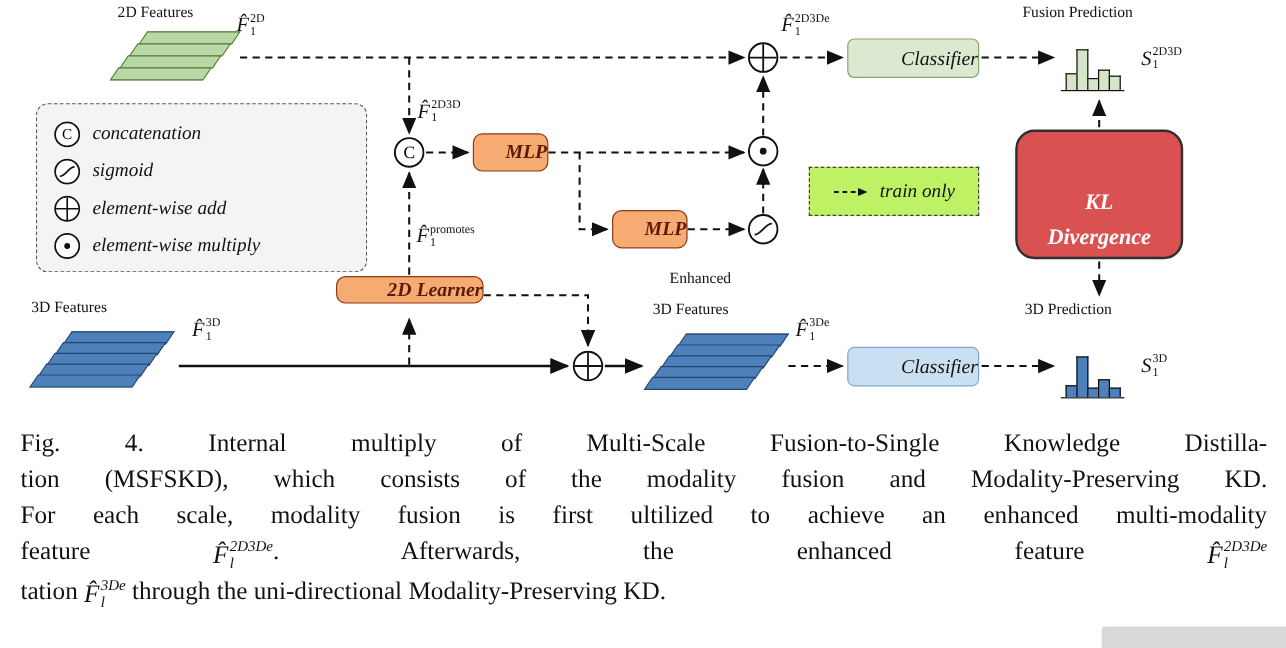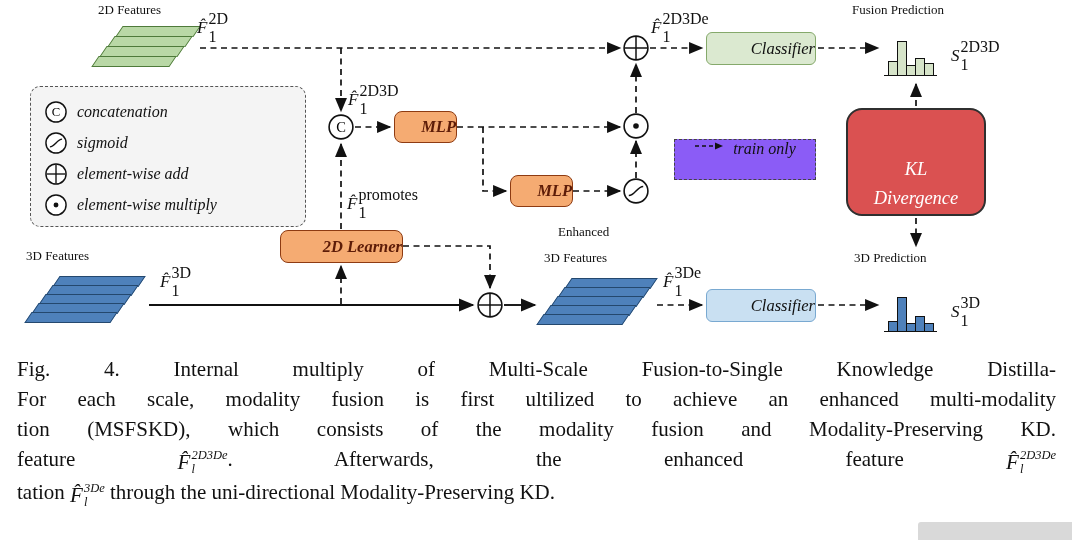"2D" .mstack { font-size: 16px -> 10px }
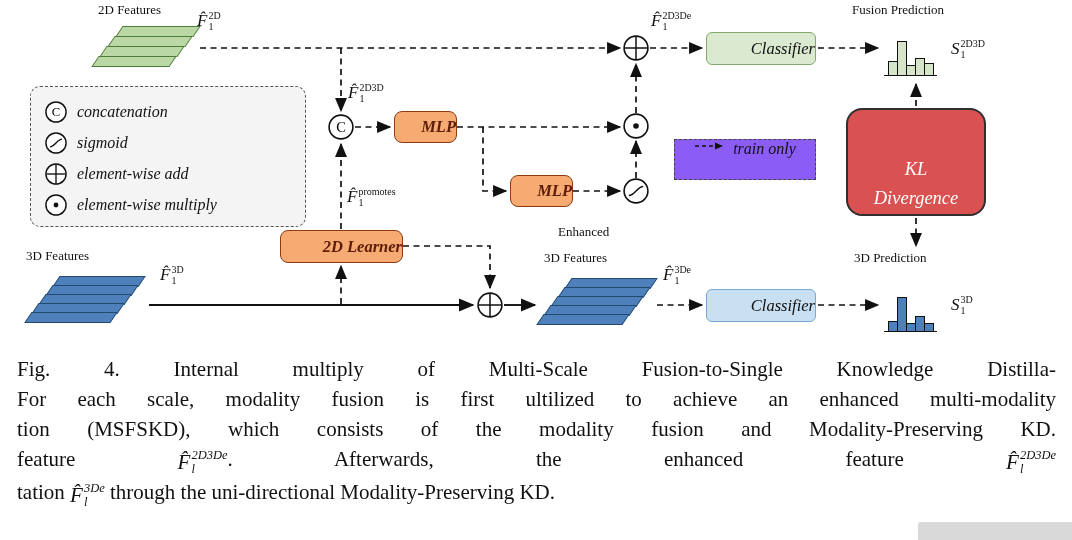"train only" .trainbox { align-items: flex-start -> center; background: #8b5cf6 -> #bef264 }
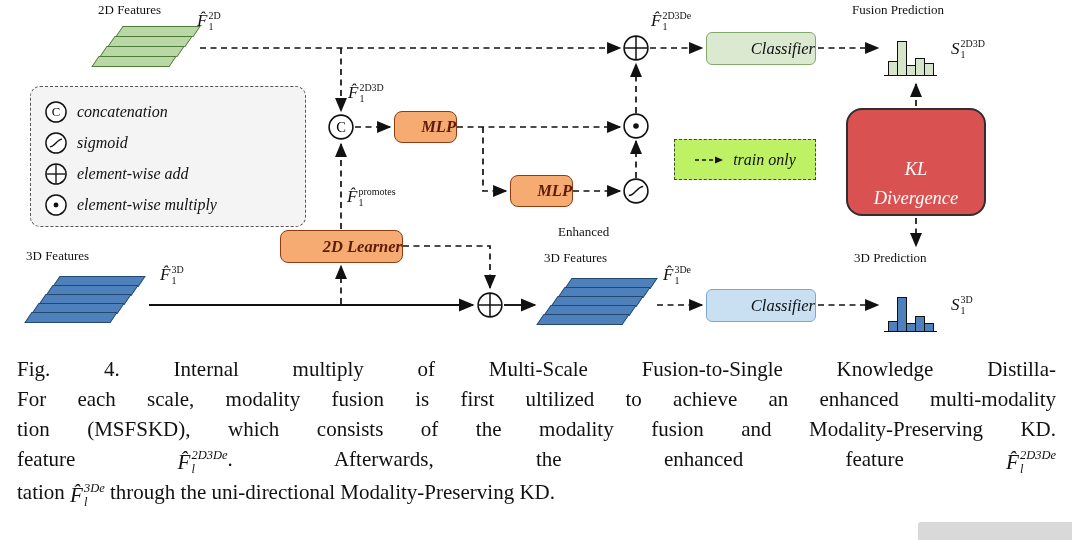"KL" .box.kl { font-weight: normal -> bold }
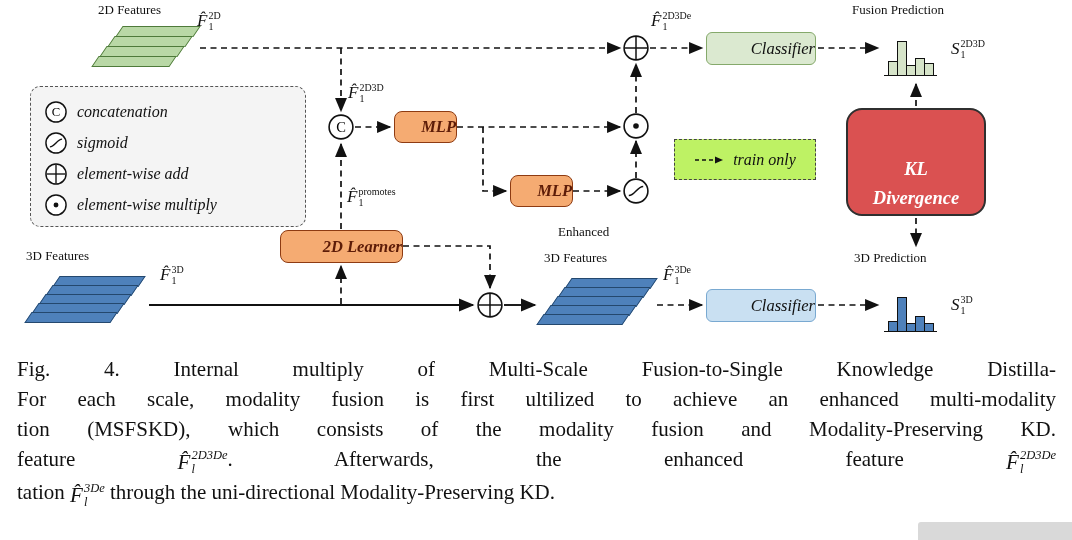"2D Learner" div.box { height: 33px -> 23px }
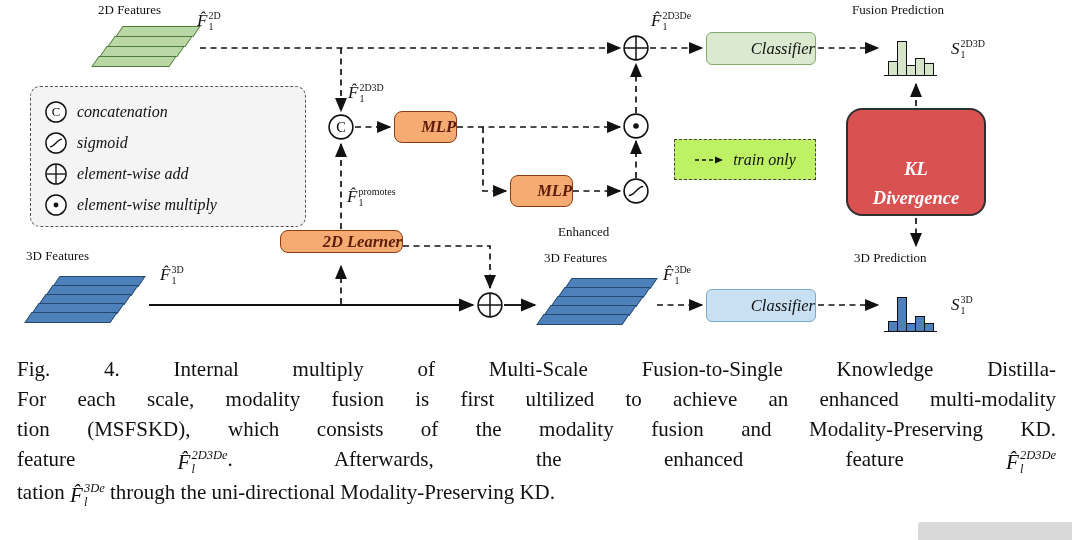"For each scale, modality fusion" div.cap-line { order: before "tion (MSFSKD), which consists of" -> after "tion (MSFSKD), which consists of" }
